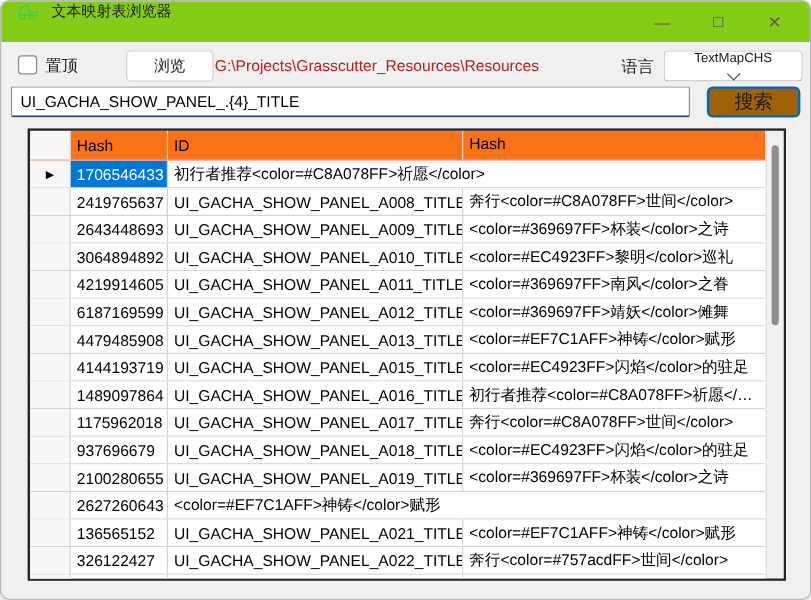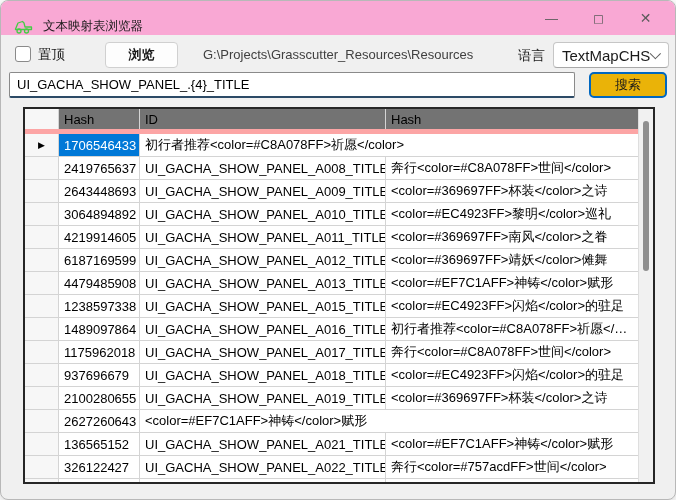"文本映射表浏览器" .titlebar { align-items: flex-end -> flex-start; background: #f9a8d4 -> #84cc16 }
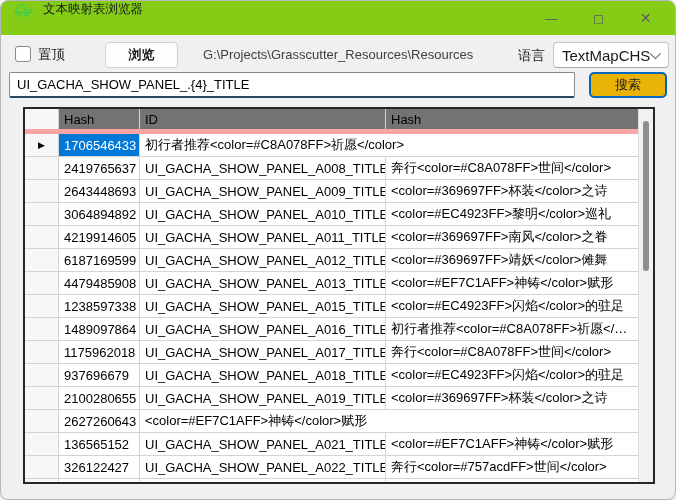"浏览" .browse { font-weight: bold -> none }
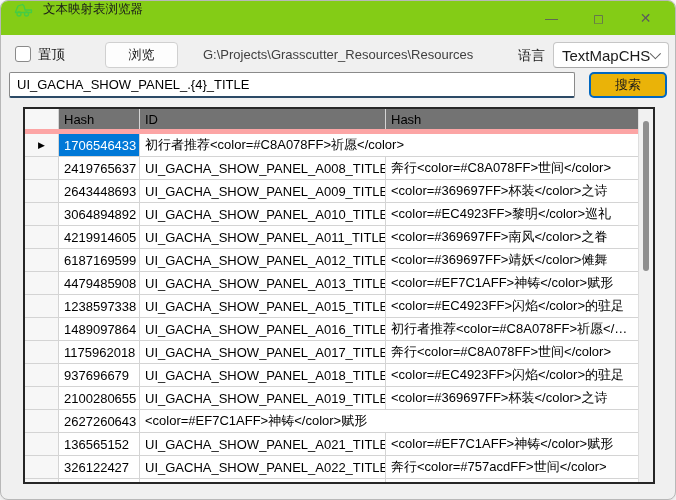"G:\Projects\Grasscutter_Resources\Resour" .path { color: #404040 -> #b91c1c; left: 202px -> 178px }
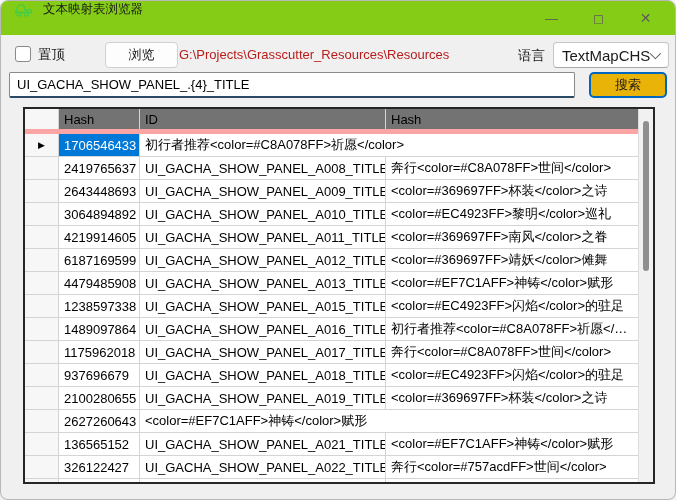"TextMapCHS" .combo { flex-direction: none -> column; font-size: 15px -> 11px }
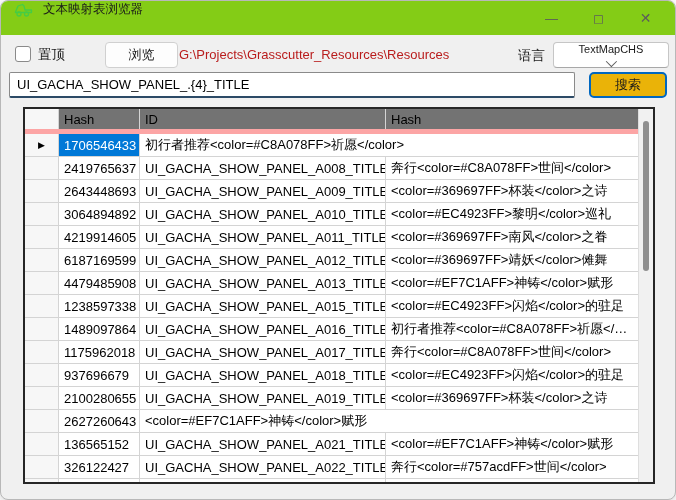"搜索" .searchbtn { background: #eab308 -> #a16207; font-size: 13px -> 16px }
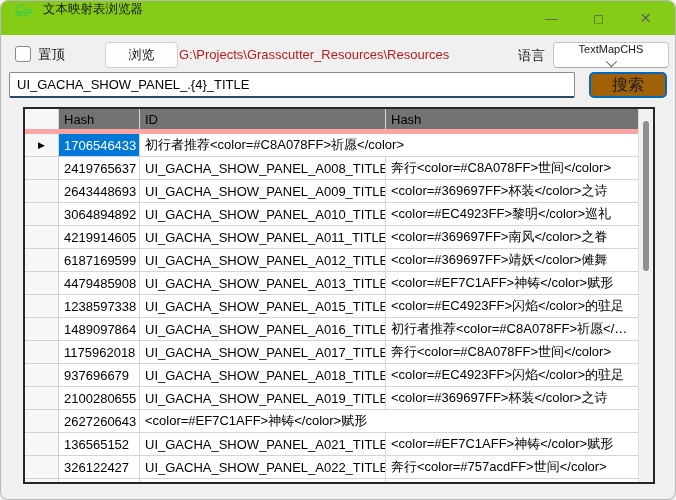"Hash" .gheader { background: #737373 -> #f97316; border-bottom: 5px solid #fca5a5 -> 1px solid #fca5a5 }
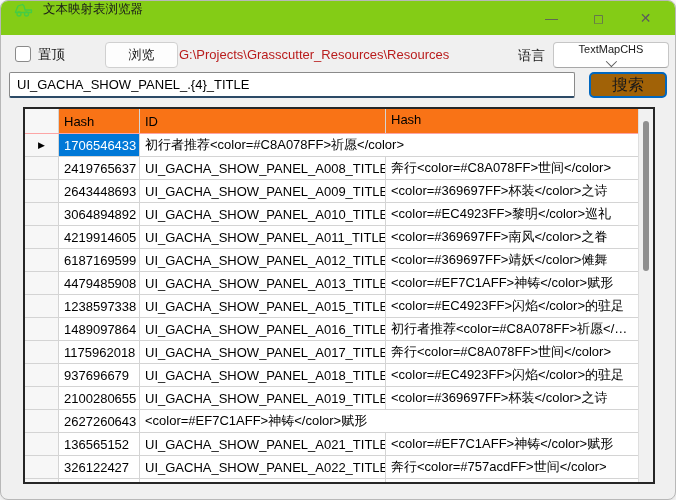"1238597338" div.cell { text: 1238597338 -> 4144193719 }
